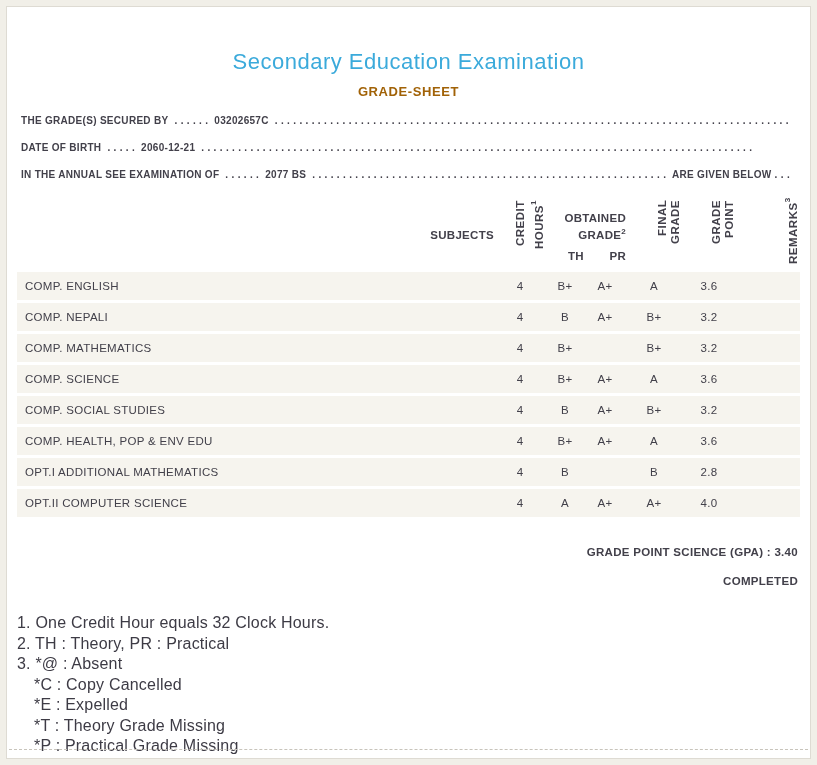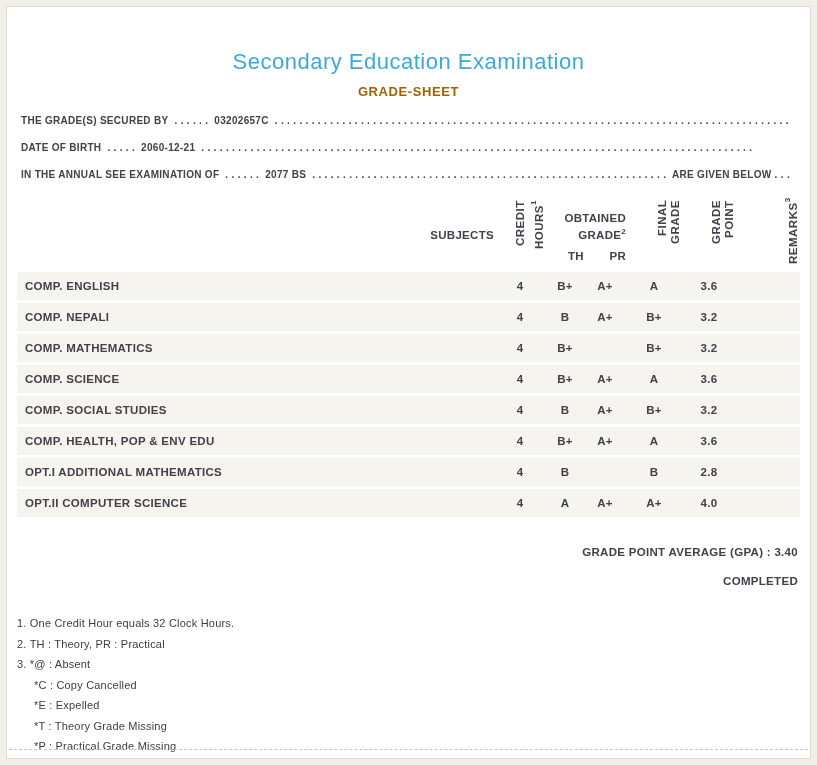"COMP. ENGLISH" tbody td { font-weight: bold -> normal }
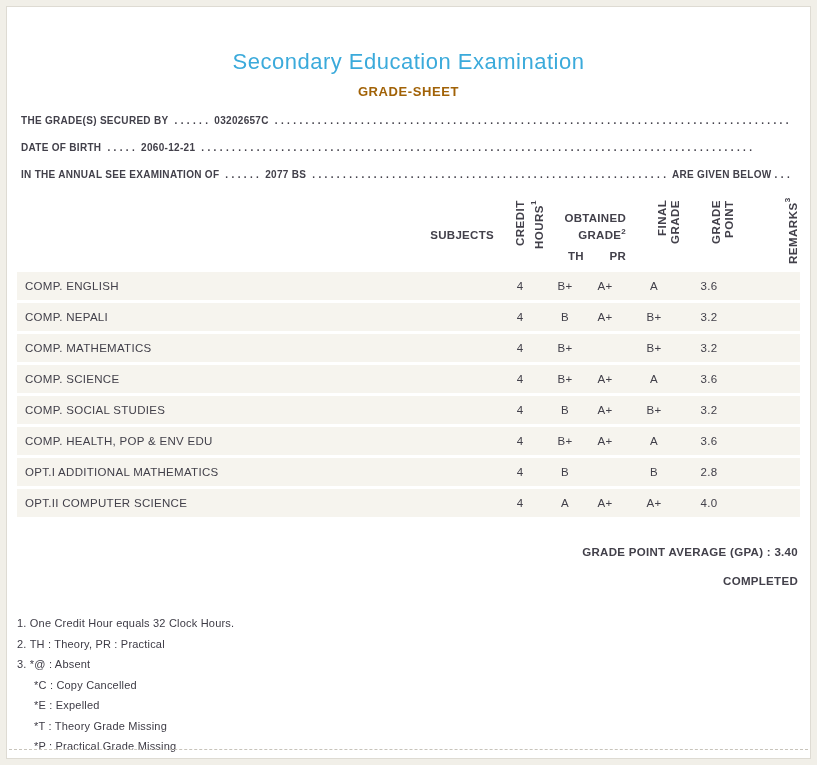"GRADE POINT AVERAGE (GPA) :" span { text: AVERAGE -> SCIENCE }
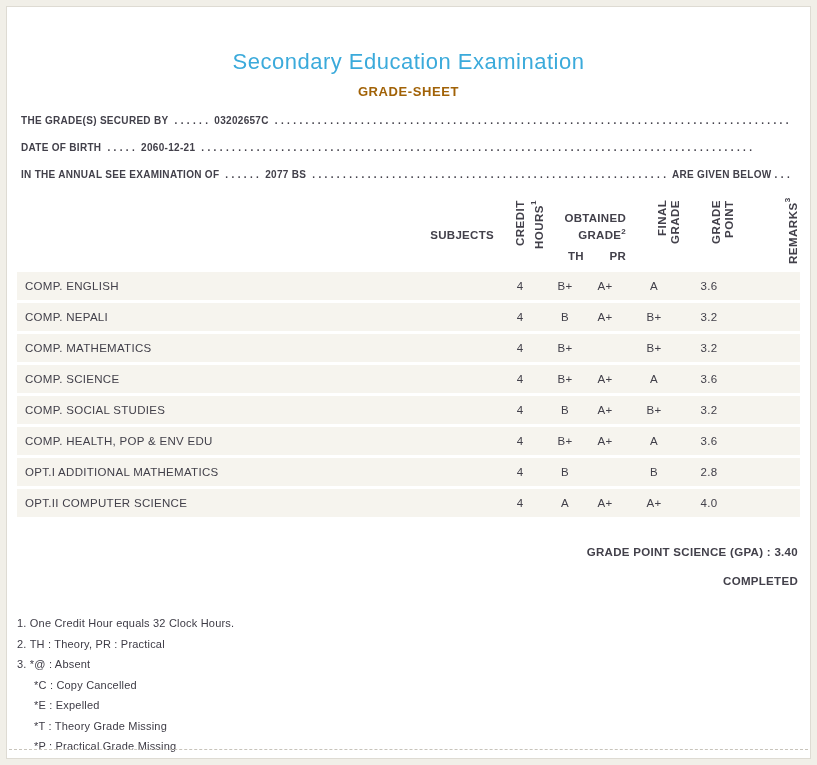"1. One Credit Hour equals" .footnotes { font-size: 11px -> 16px }
